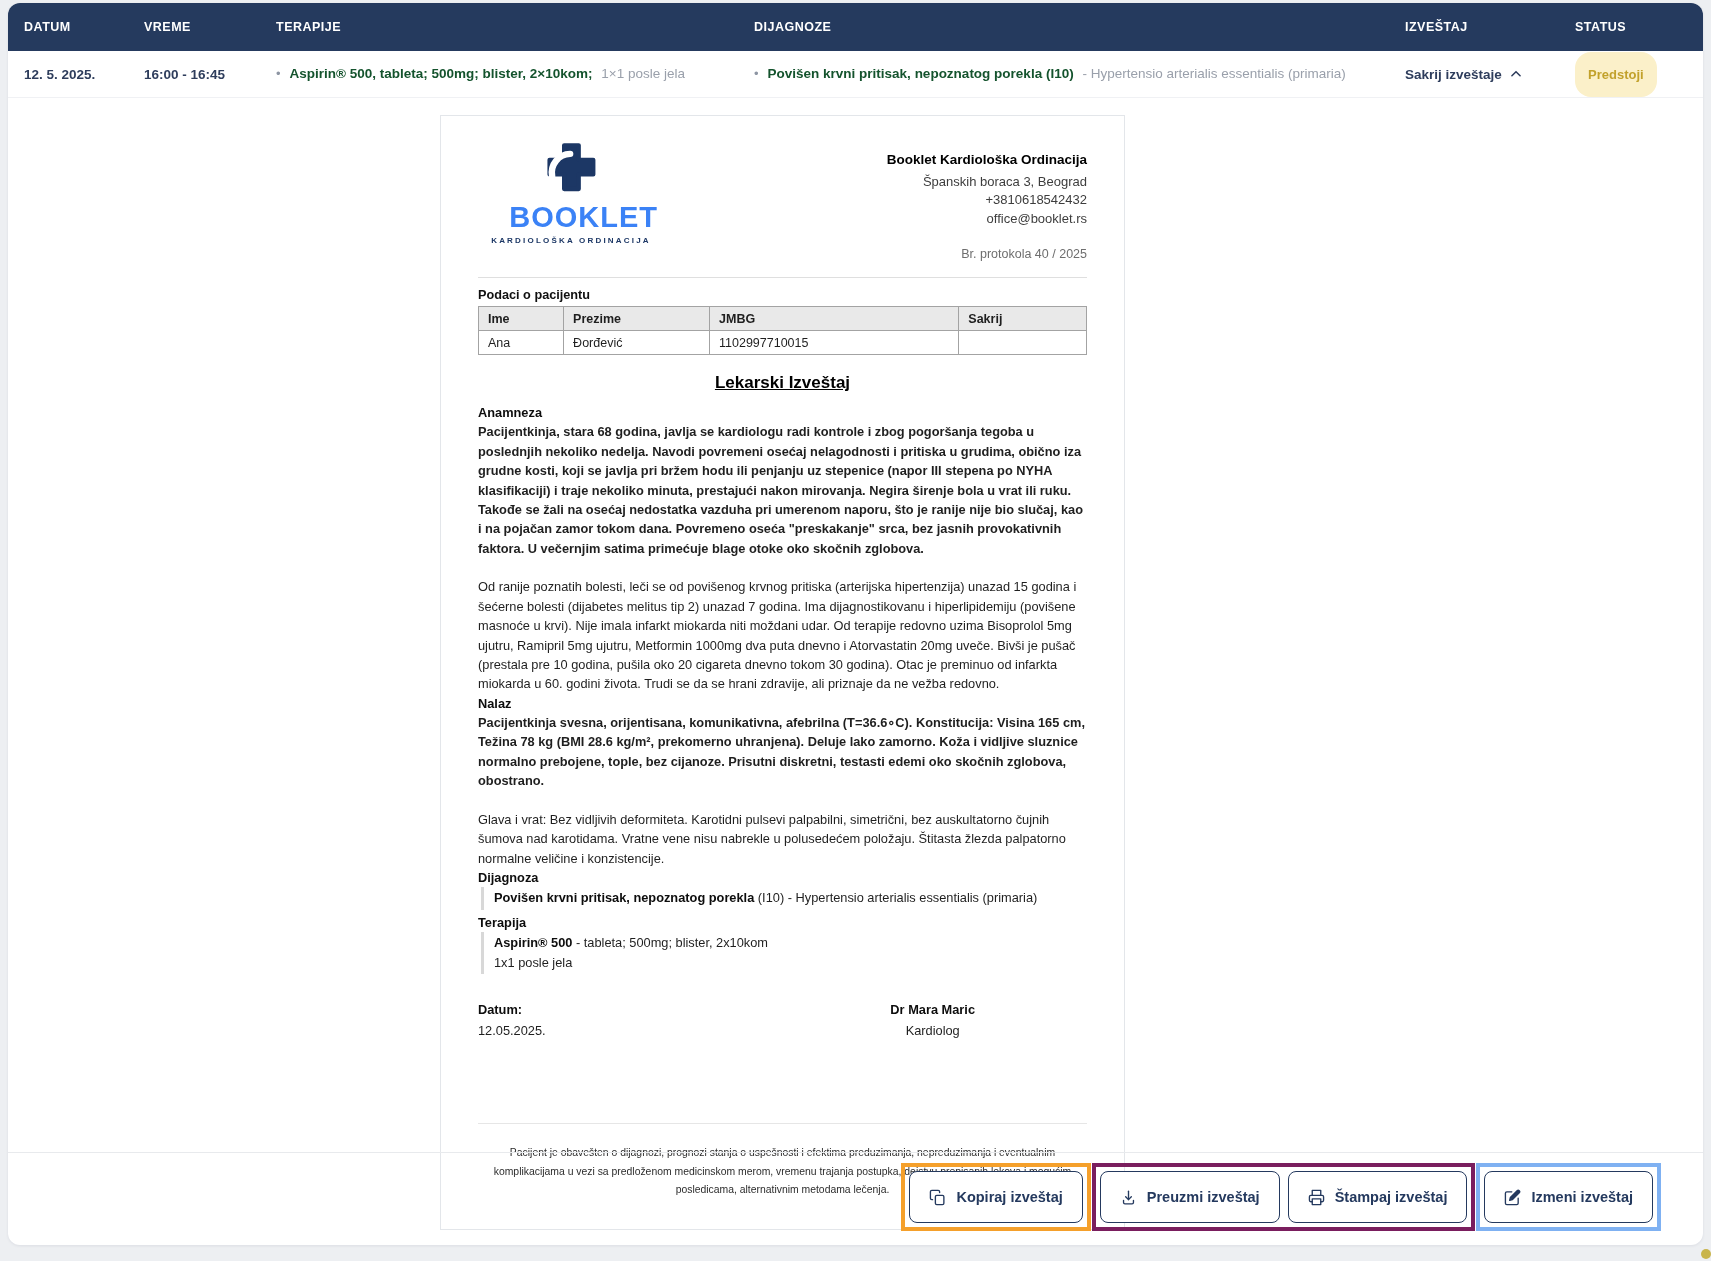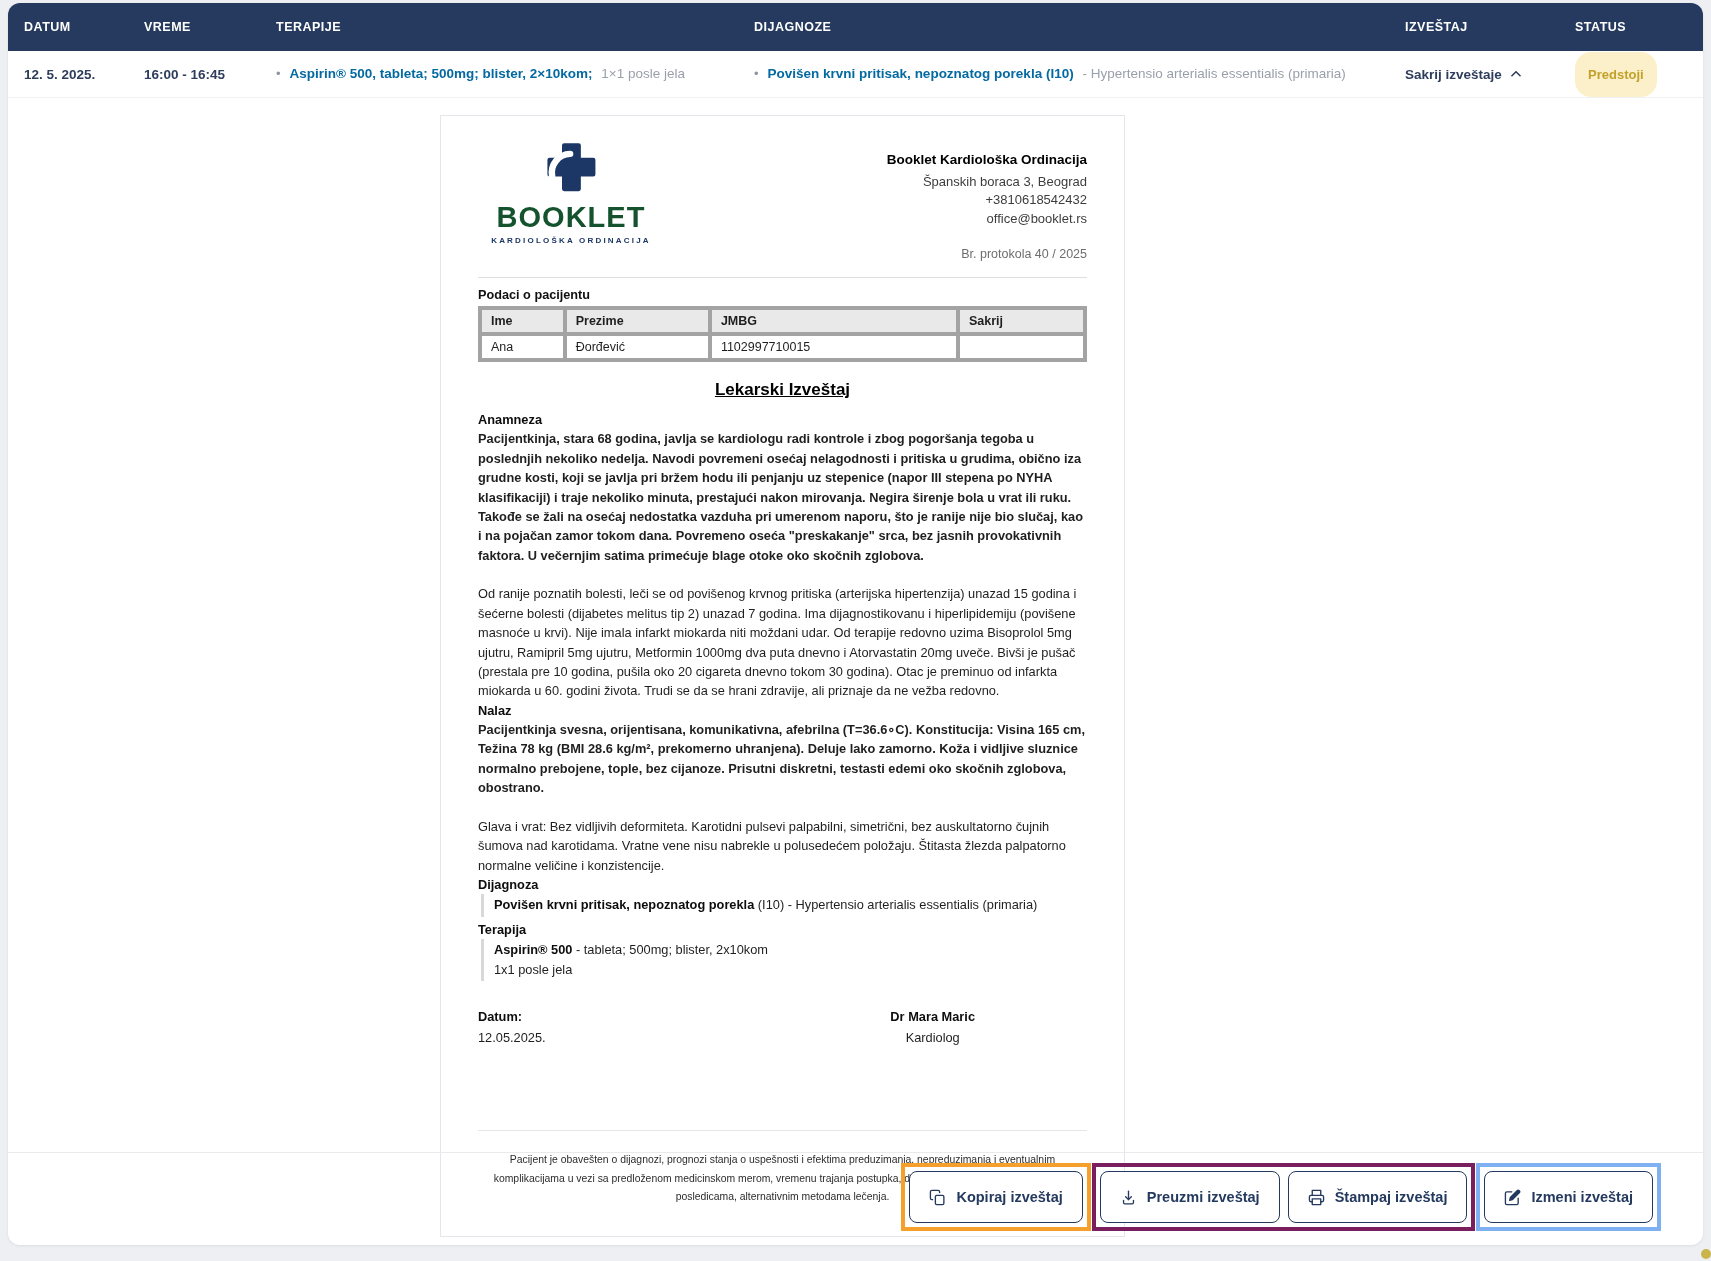"Aspirin® 500, tableta; 500mg; blister," .t-bold { color: #0369a1 -> #14532d }
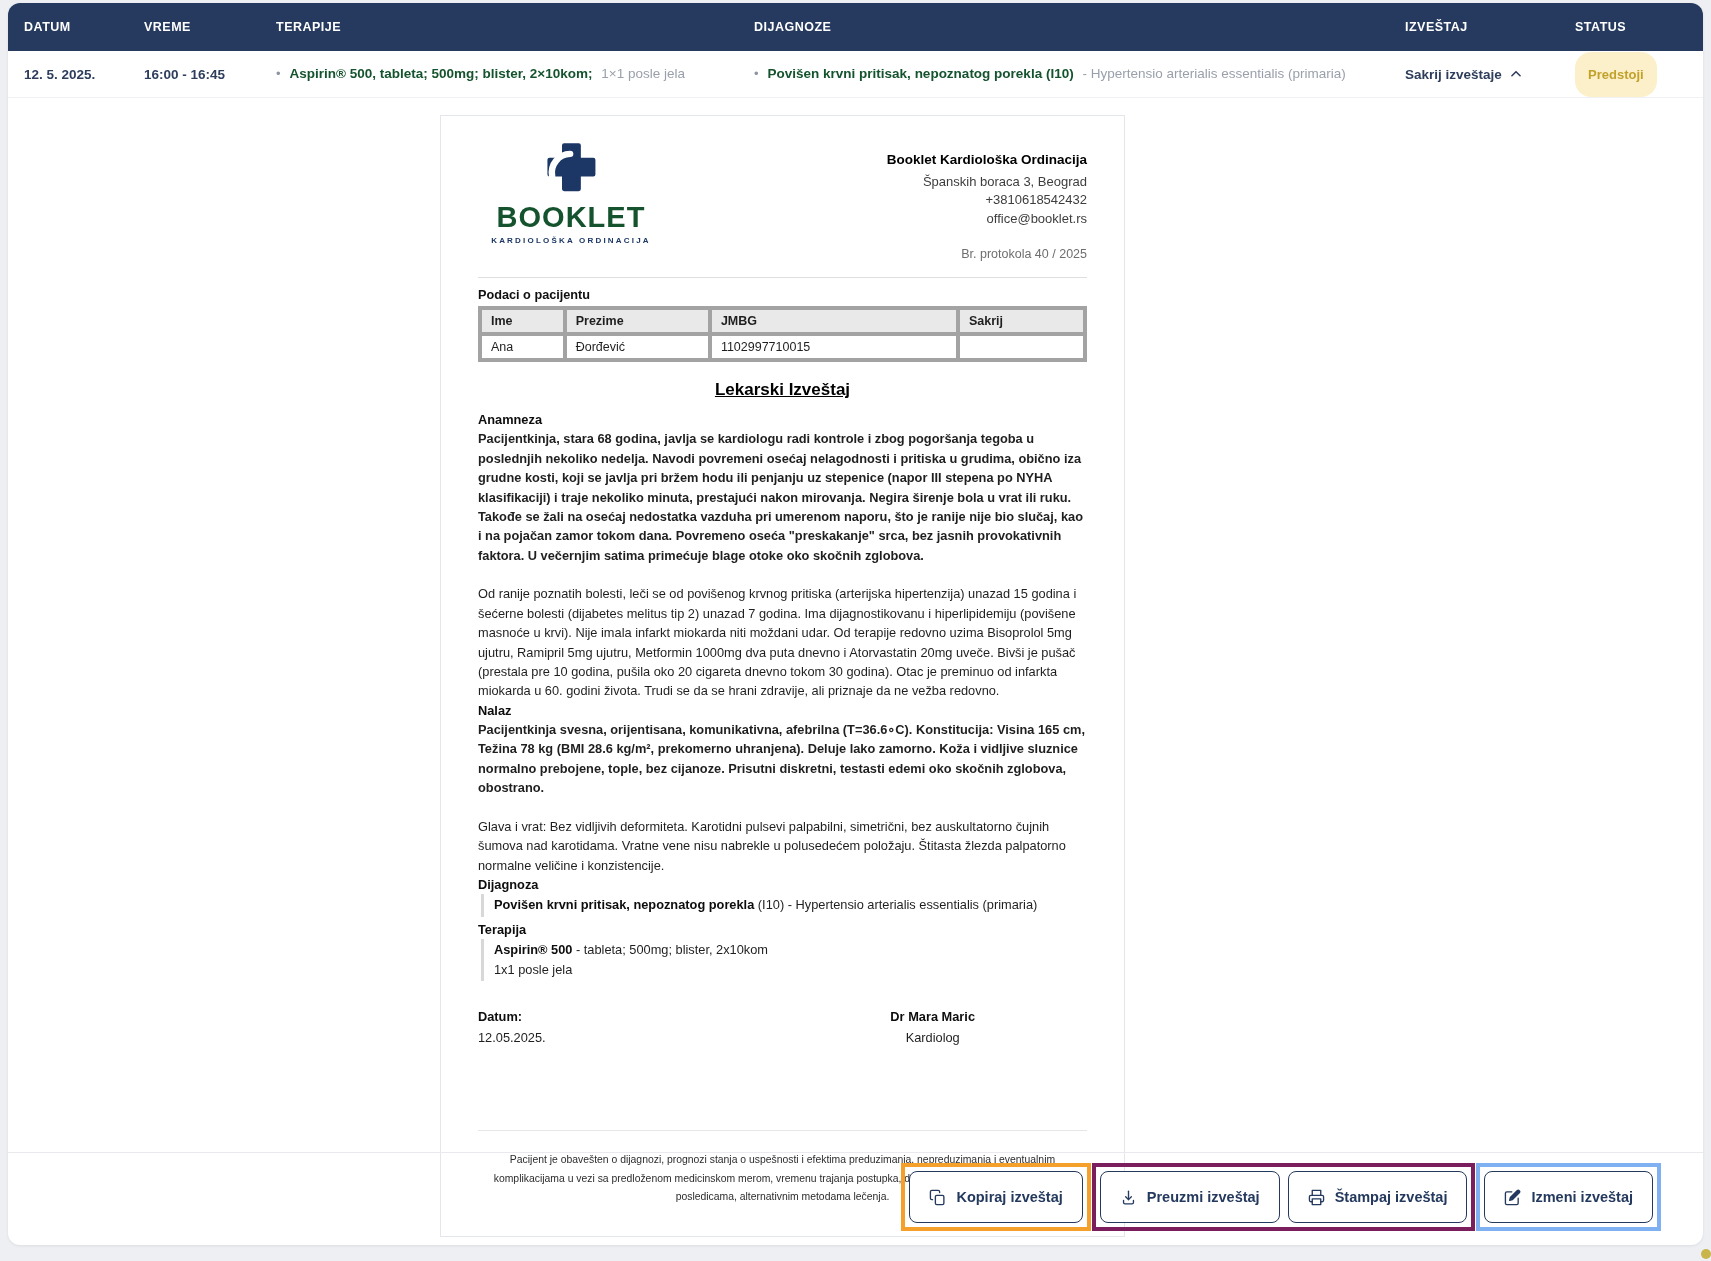"BOOKLET" .logo-word { color: #14532d -> #3b82f6; text-align: none -> right }
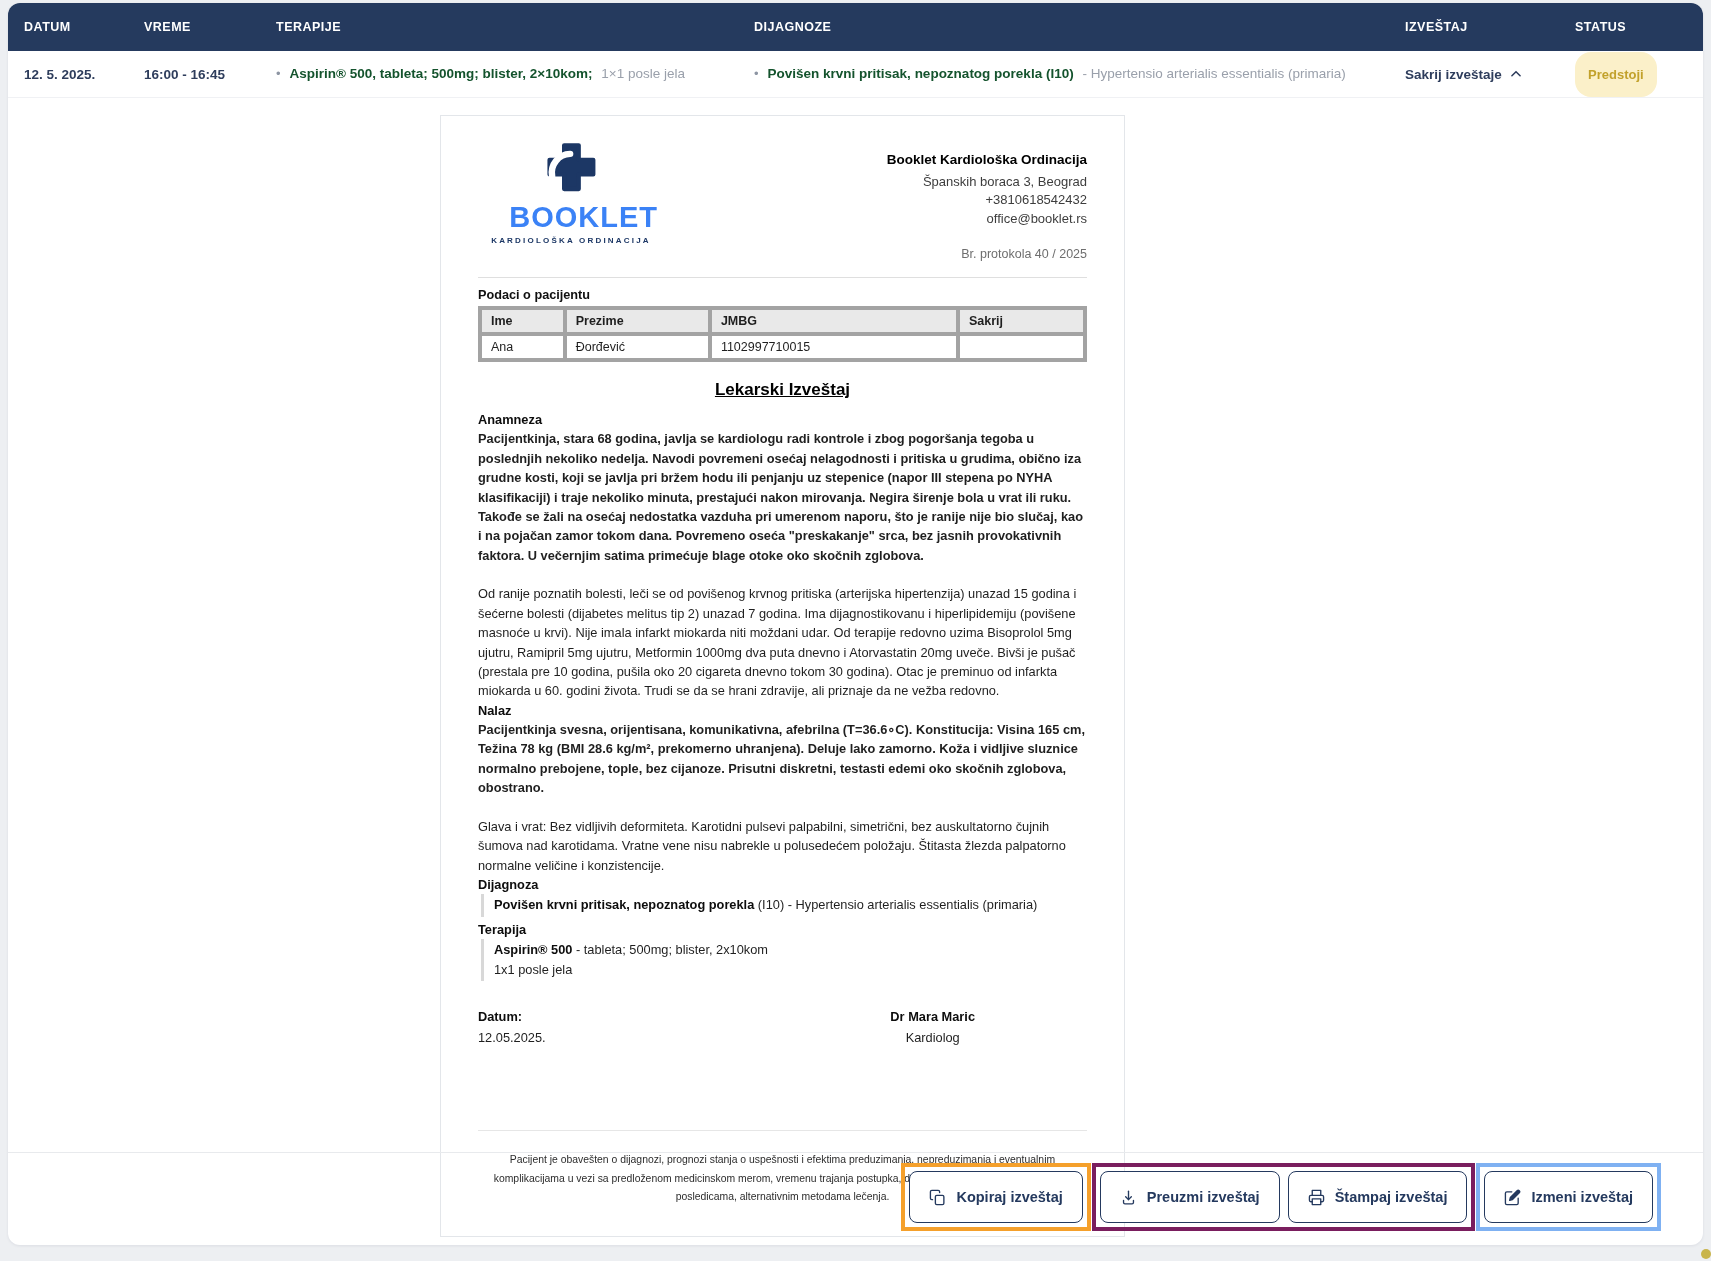"Ime" table.patient th, table.patient td { border: 4px solid #a3a3a3 -> 1px solid #a3a3a3 }
